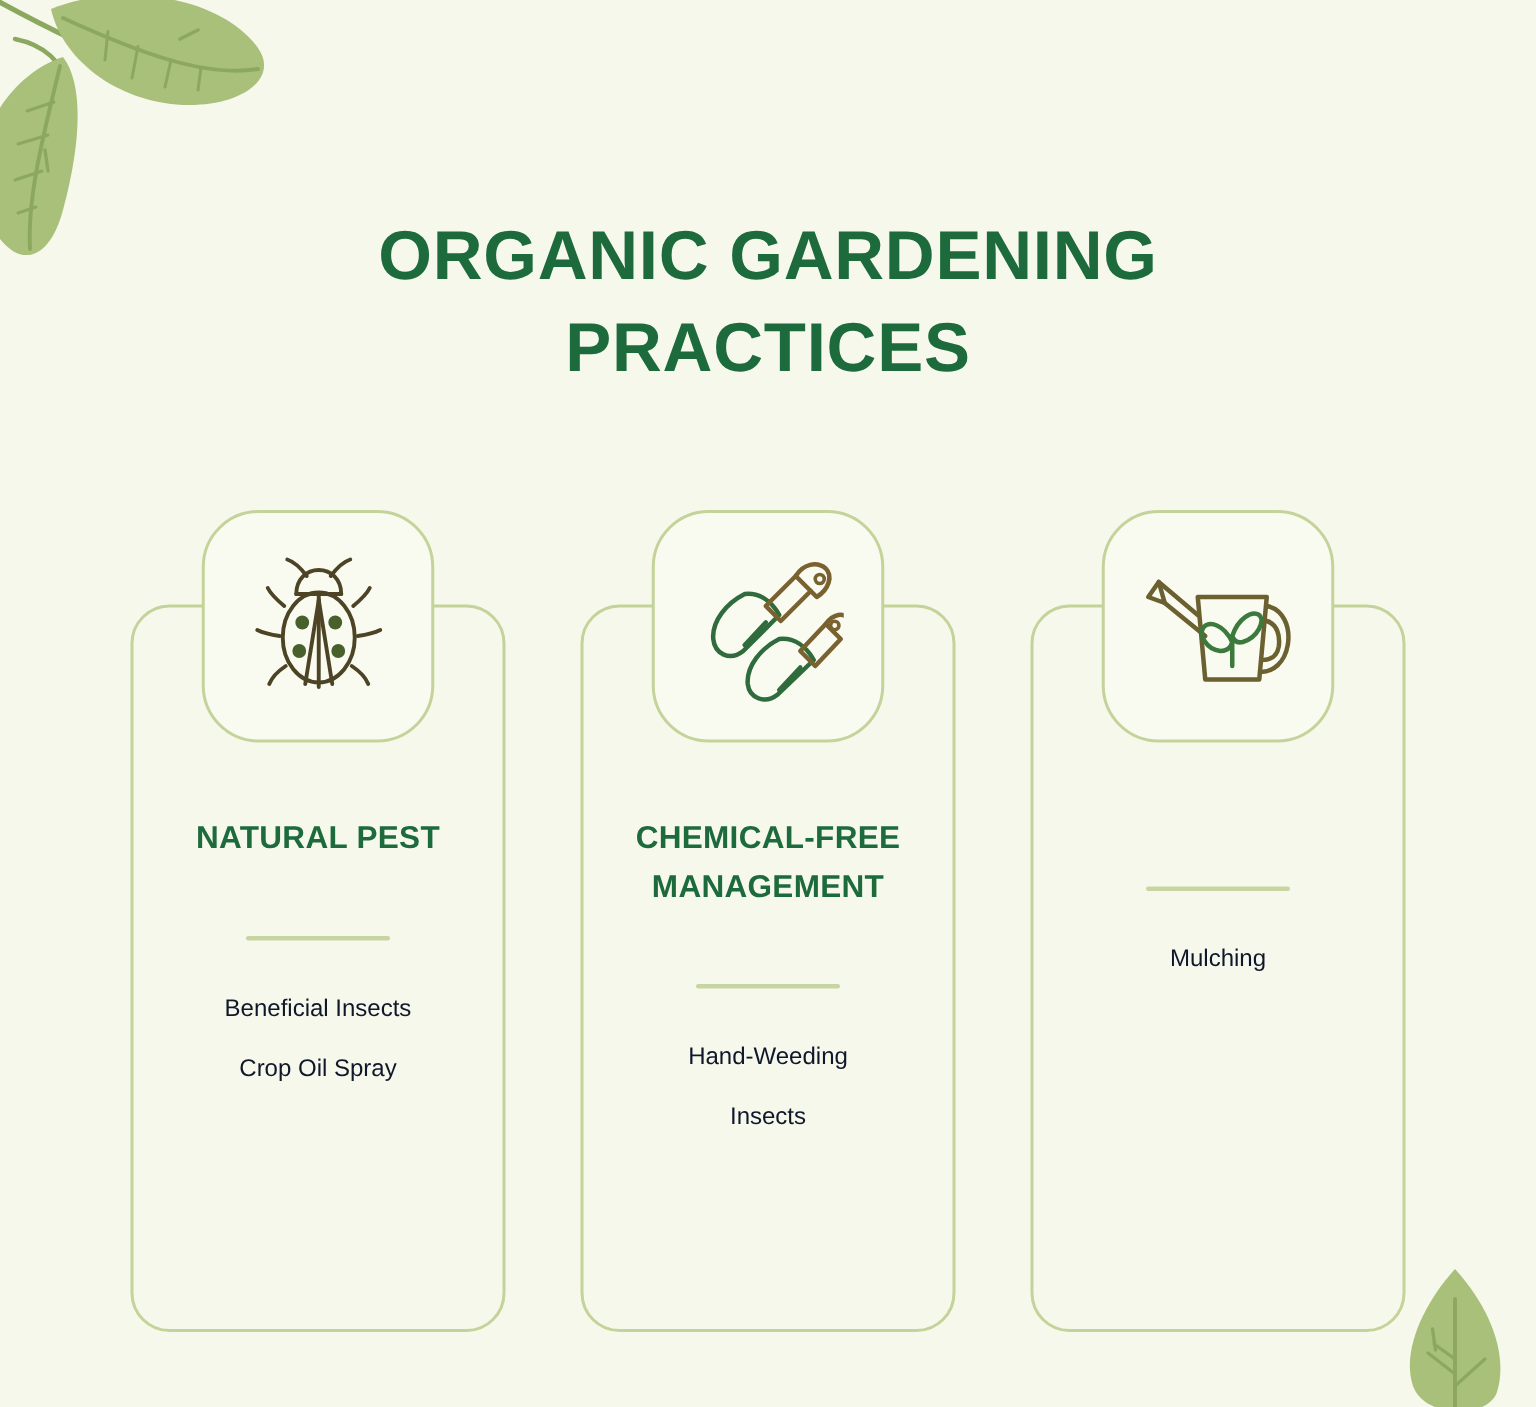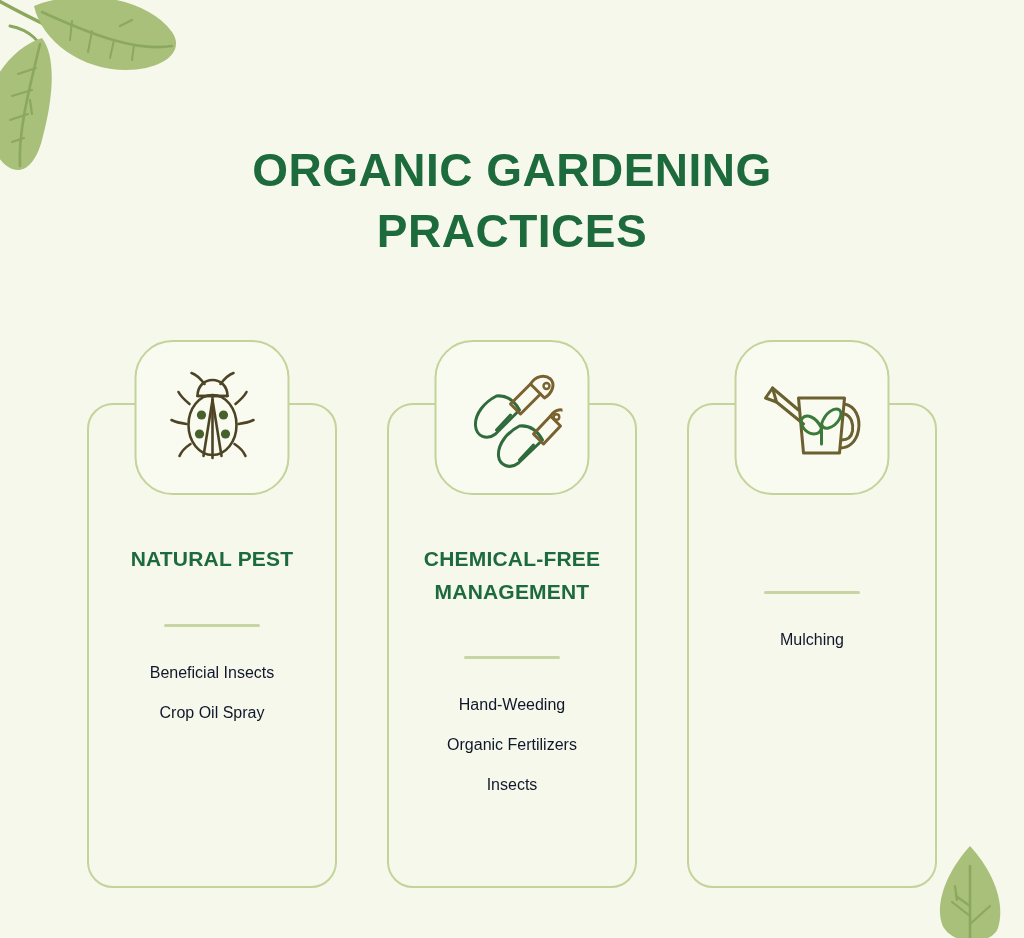"Organic Fertilizers" li { html: <li>Organic Fertilizers</li> -> none }
